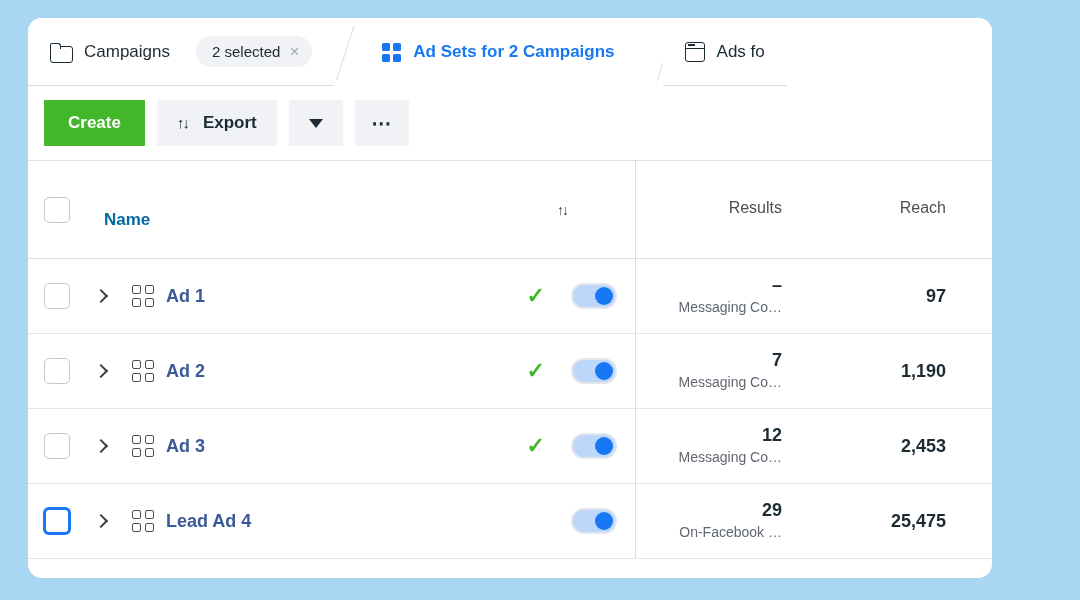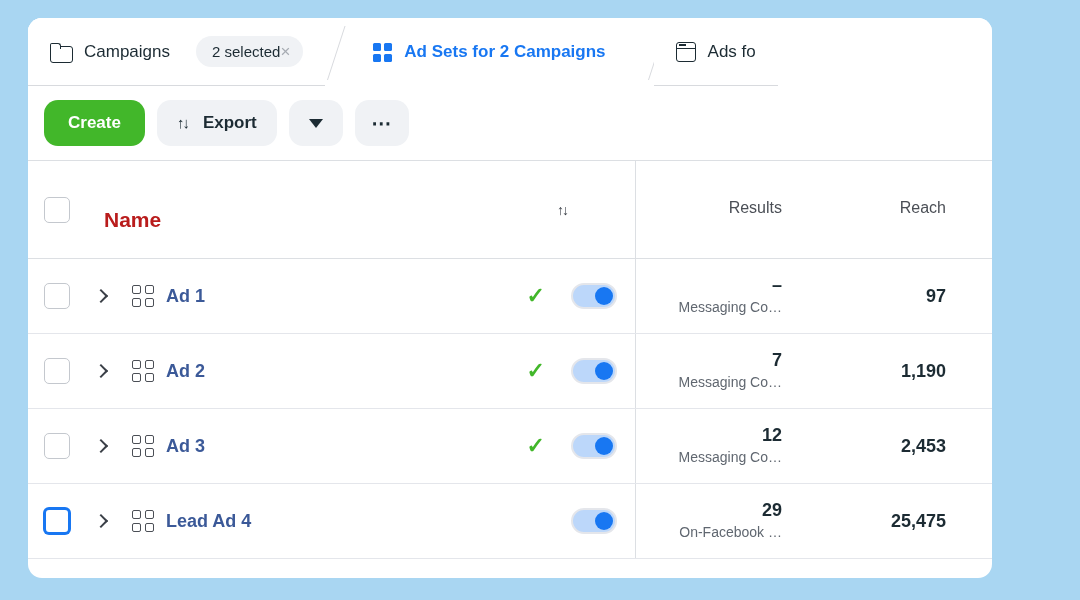"2 selected" .pill { gap: none -> 9px }
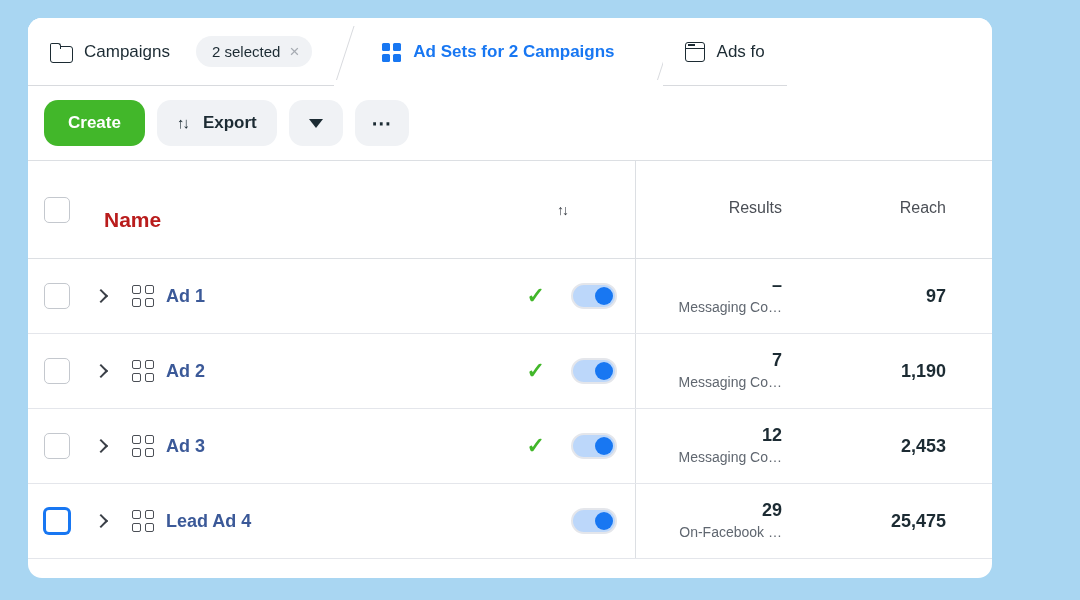"Create" .btn { border-radius: 14px -> 1px }
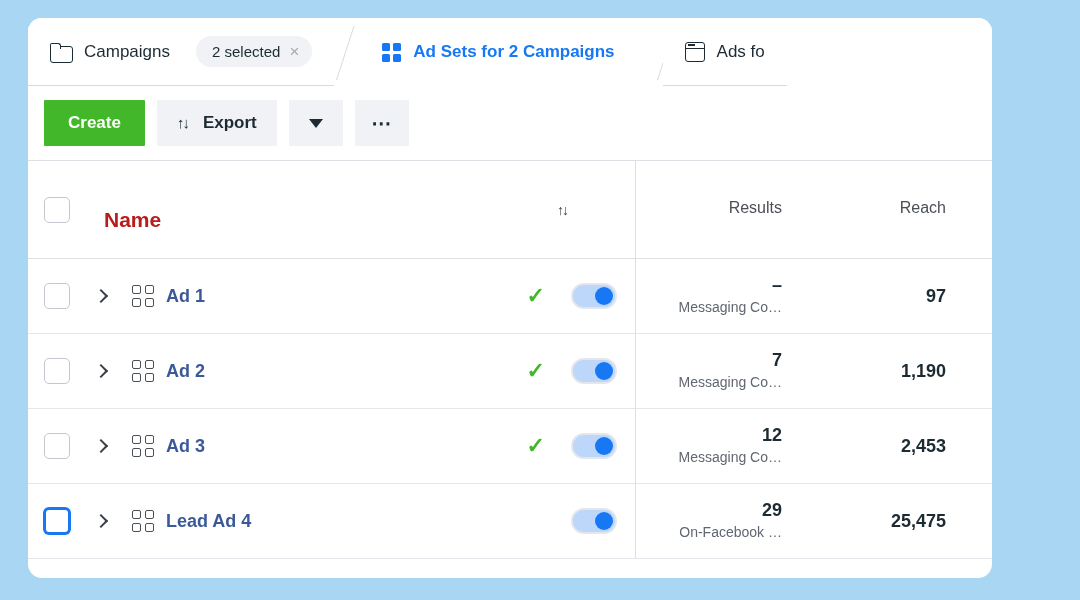"Name" .name-head { color: #b91c1c -> #0369a1; font-size: 21px -> 17px }
